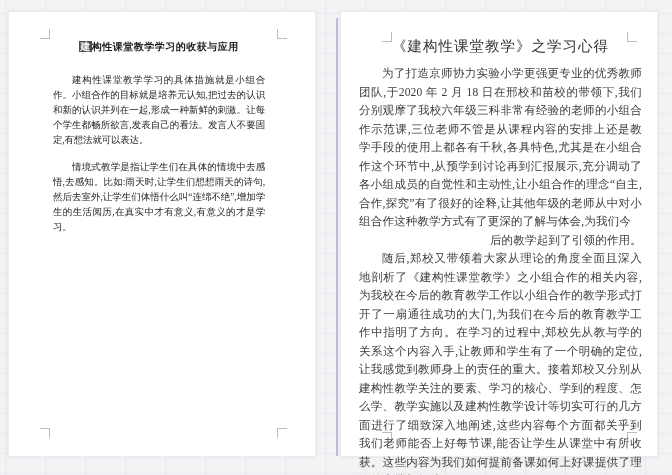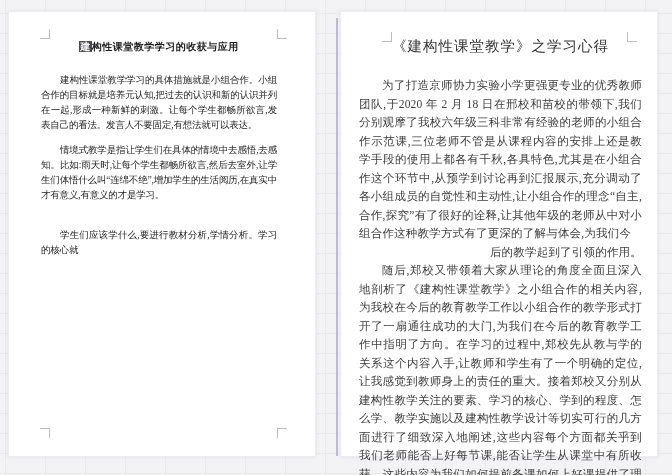"《建构性课堂教学》之学习心得" .rp-title { margin: 0 0 20px 0 -> 0 0 8px 0 }
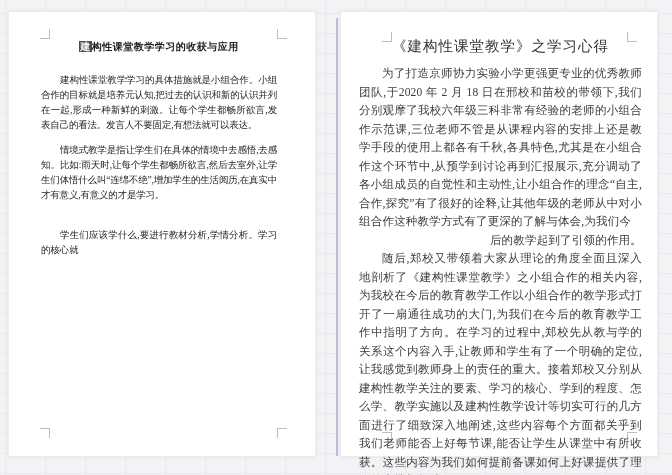"建构性课堂教学学习的具体措施就是小组合作。小组合作的目标就是培养元认知,把过去的" .lp-p { margin: 0 -> 12px }
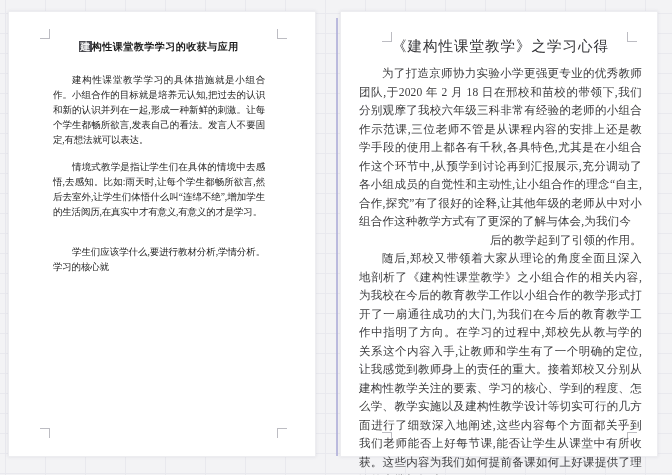"情境式教学是指让学生们在具体的情境中去感悟,去感知。比如:雨天时,让每个学生都畅" p.lp-p { text: 每个学生都畅所欲言 -> 学生们想想雨天的诗句 }
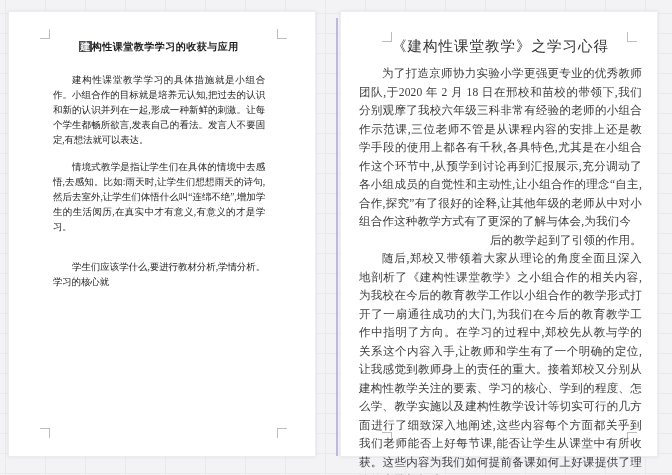"学生们应该学什么,要进行教材分析,学情分析。学习的核心就" p.lp-p { html: <p>学生们应该学什么,要进行教材分析,学情分析。学习的核心就</p> -> none }
